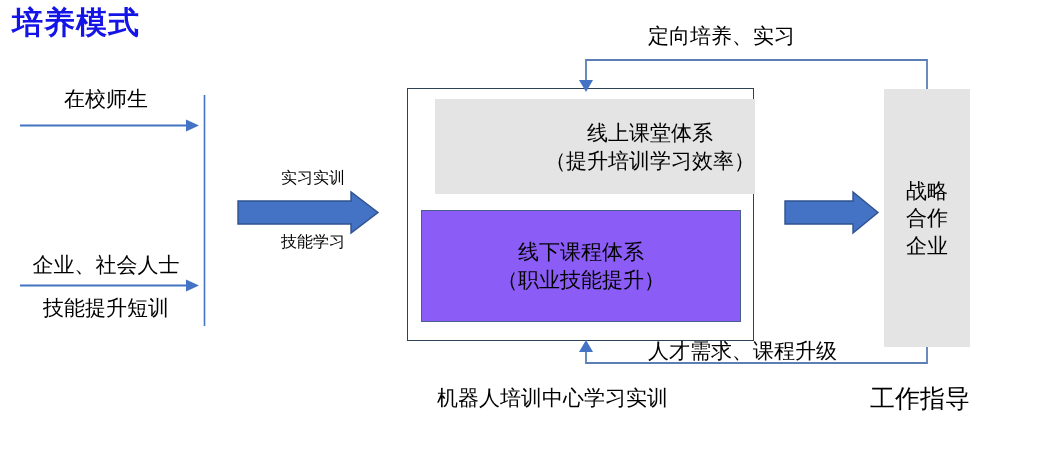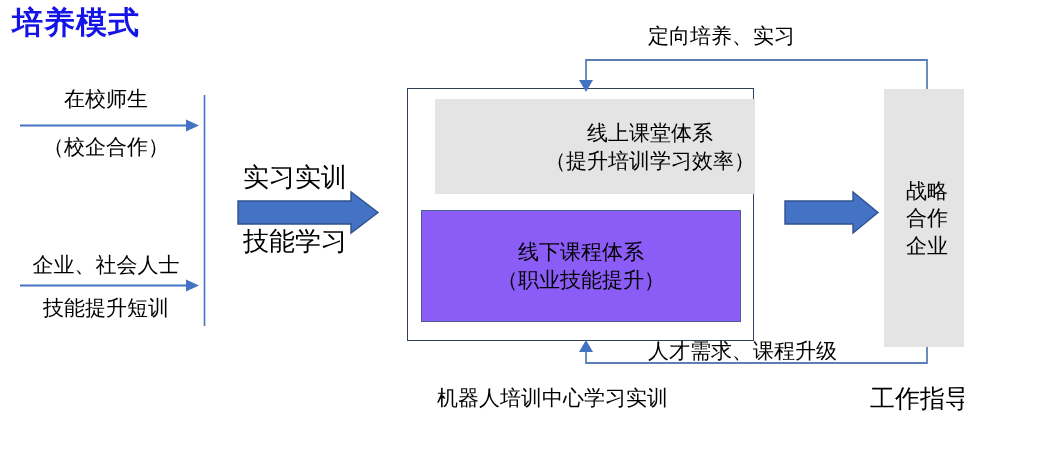"培养模式" #canvas { width: 964px -> 1059px }
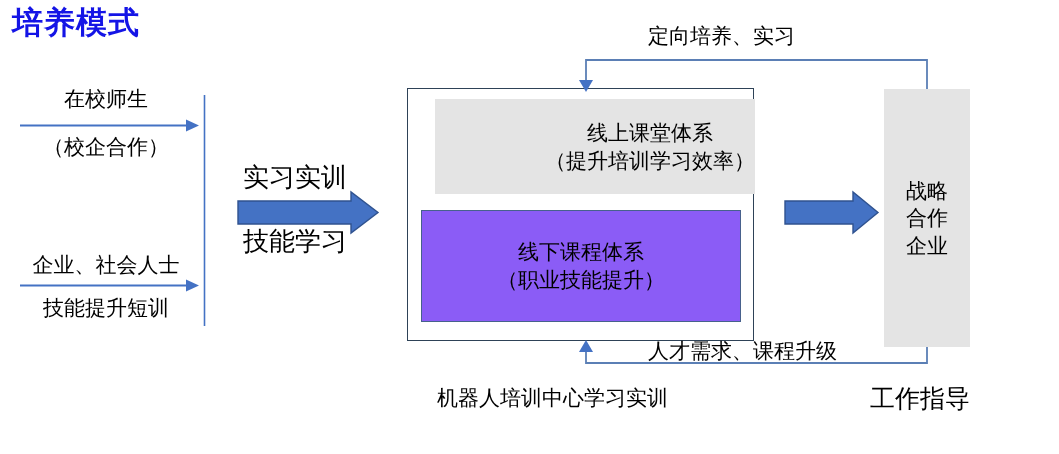"（校企合作）" div.abs { html: <div>（校企合作）</div> -> none }
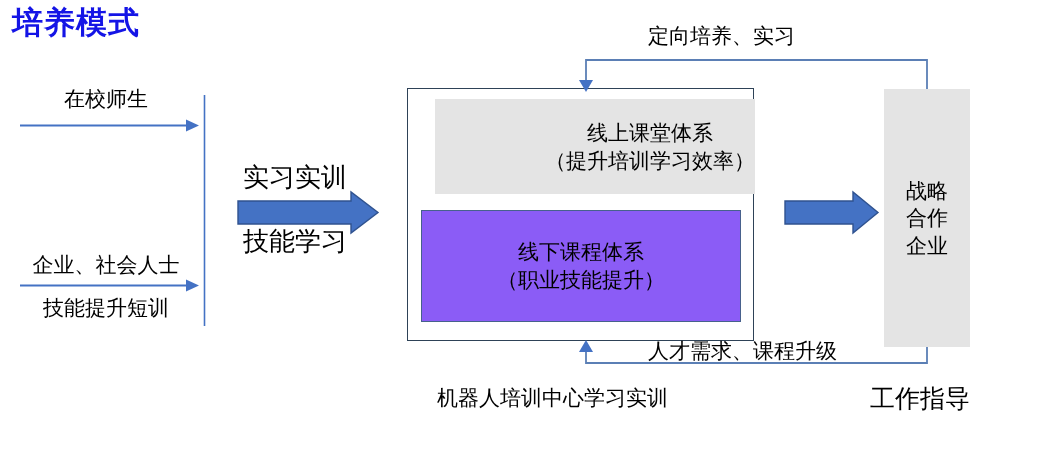"实习实训" .mid-label { font-size: 26px -> 16px; margin-top: none -> 6px; text-align: left -> center }
